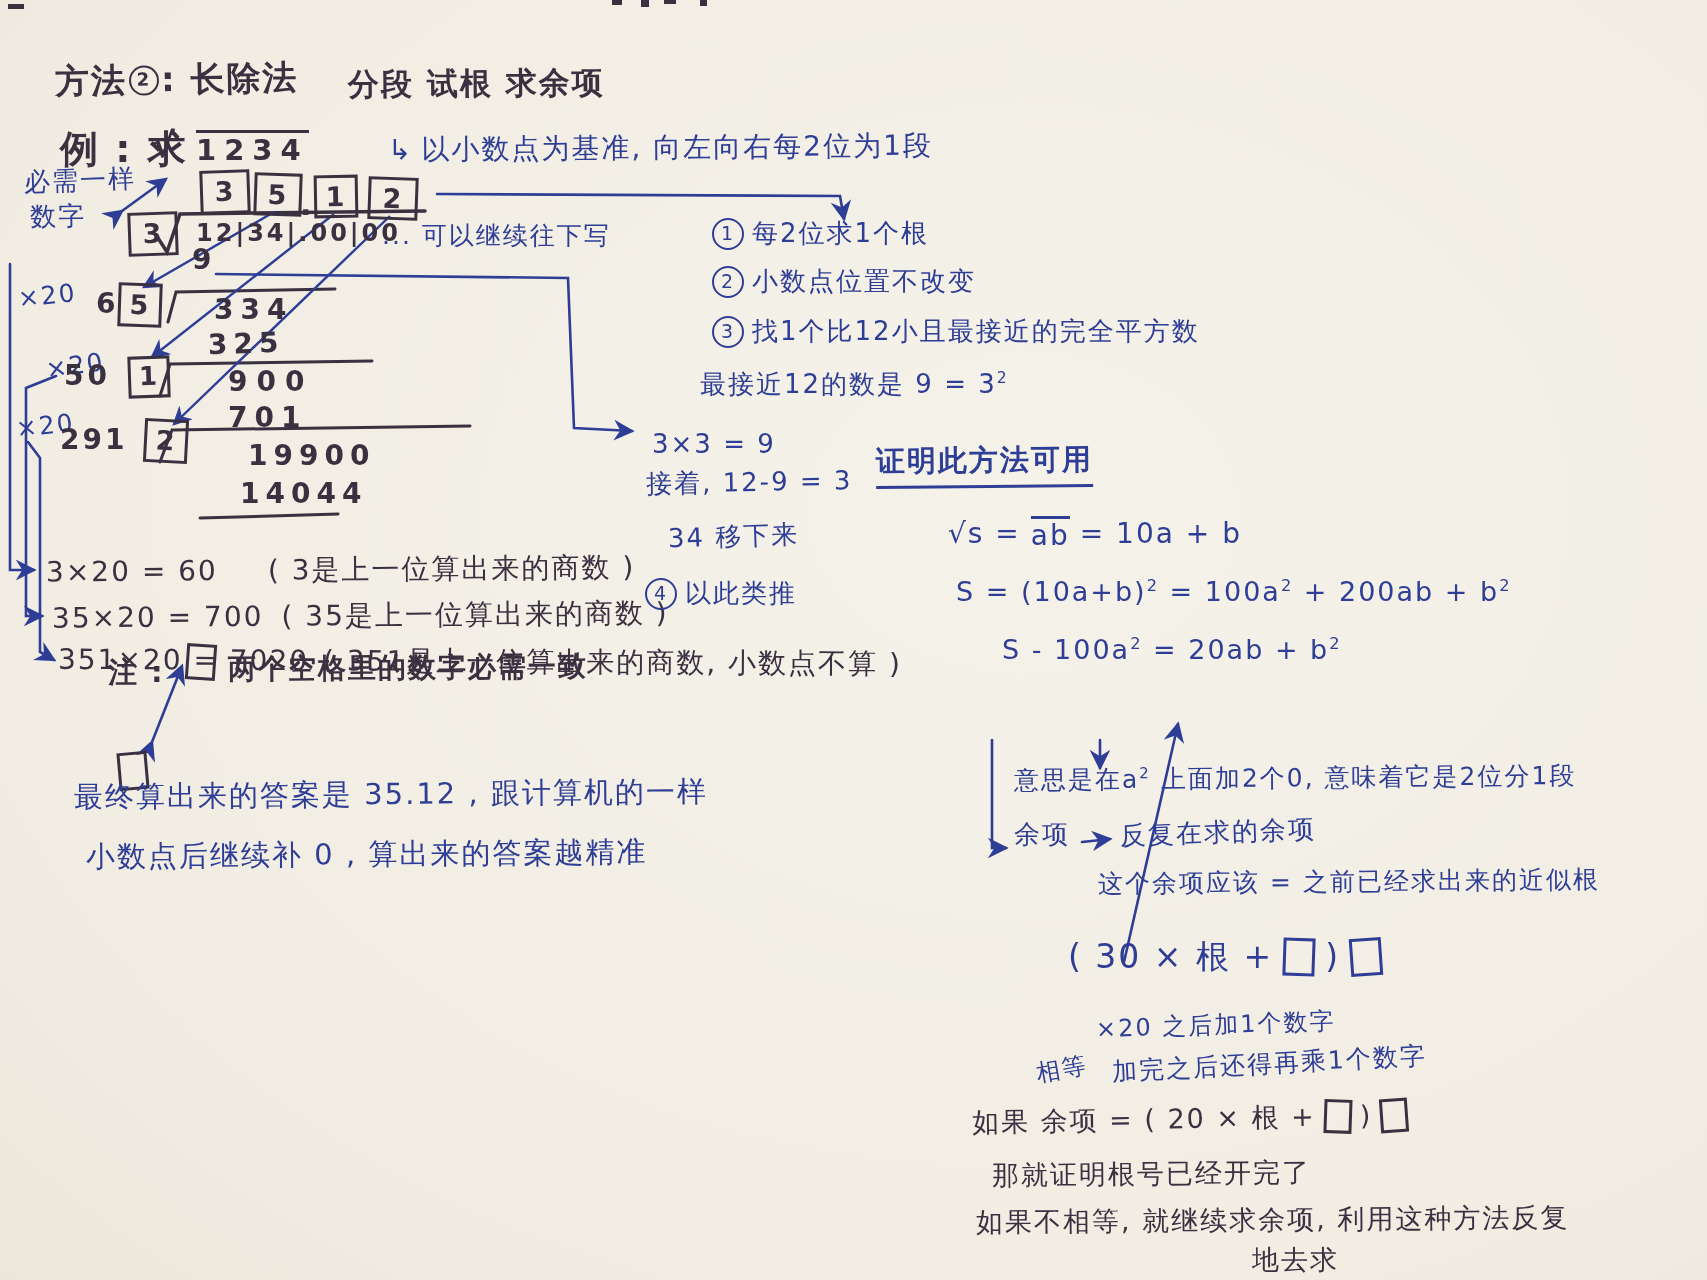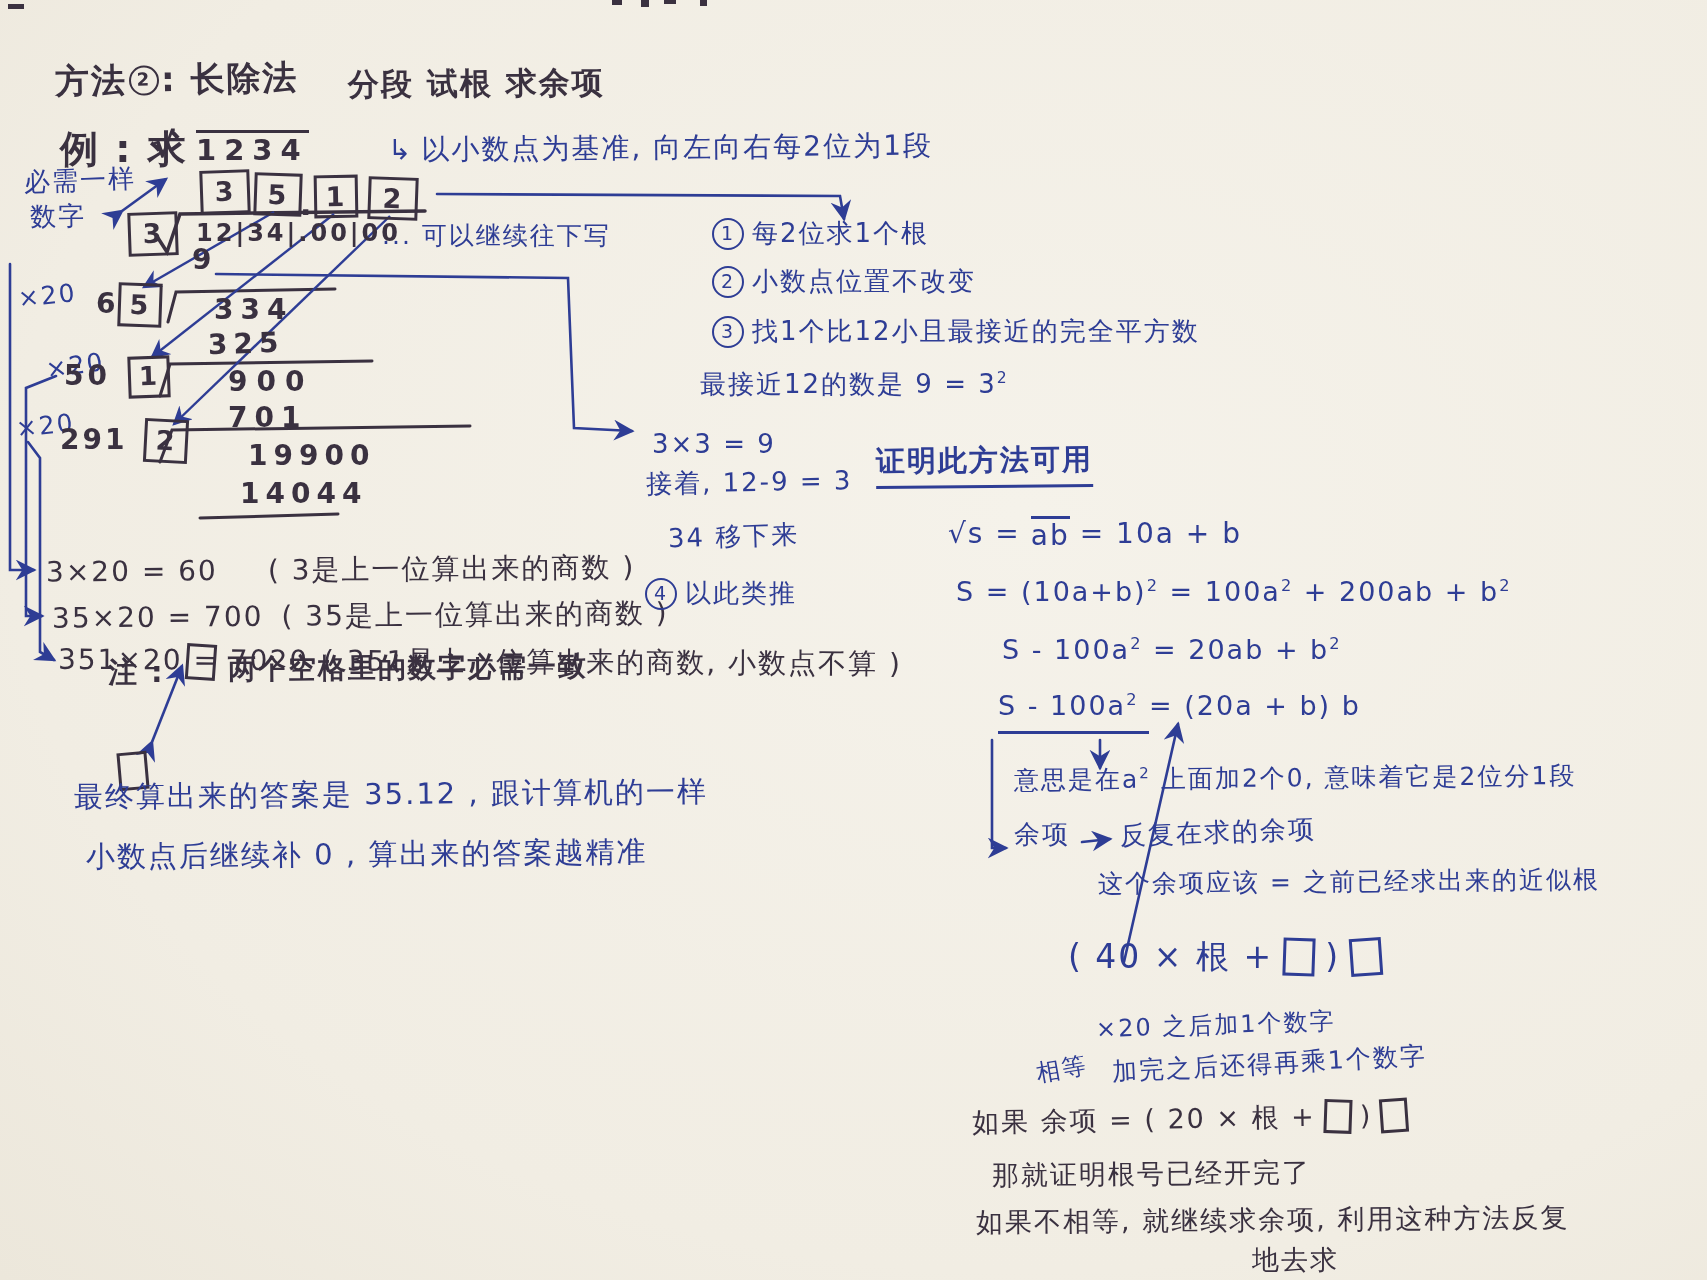"S - 100a2 = (20a" div.hw { html: <div> <span> <span>S - 100a</span><sup>2</sup> </span> <span>= (20a + b) b</span> </div> -> none }
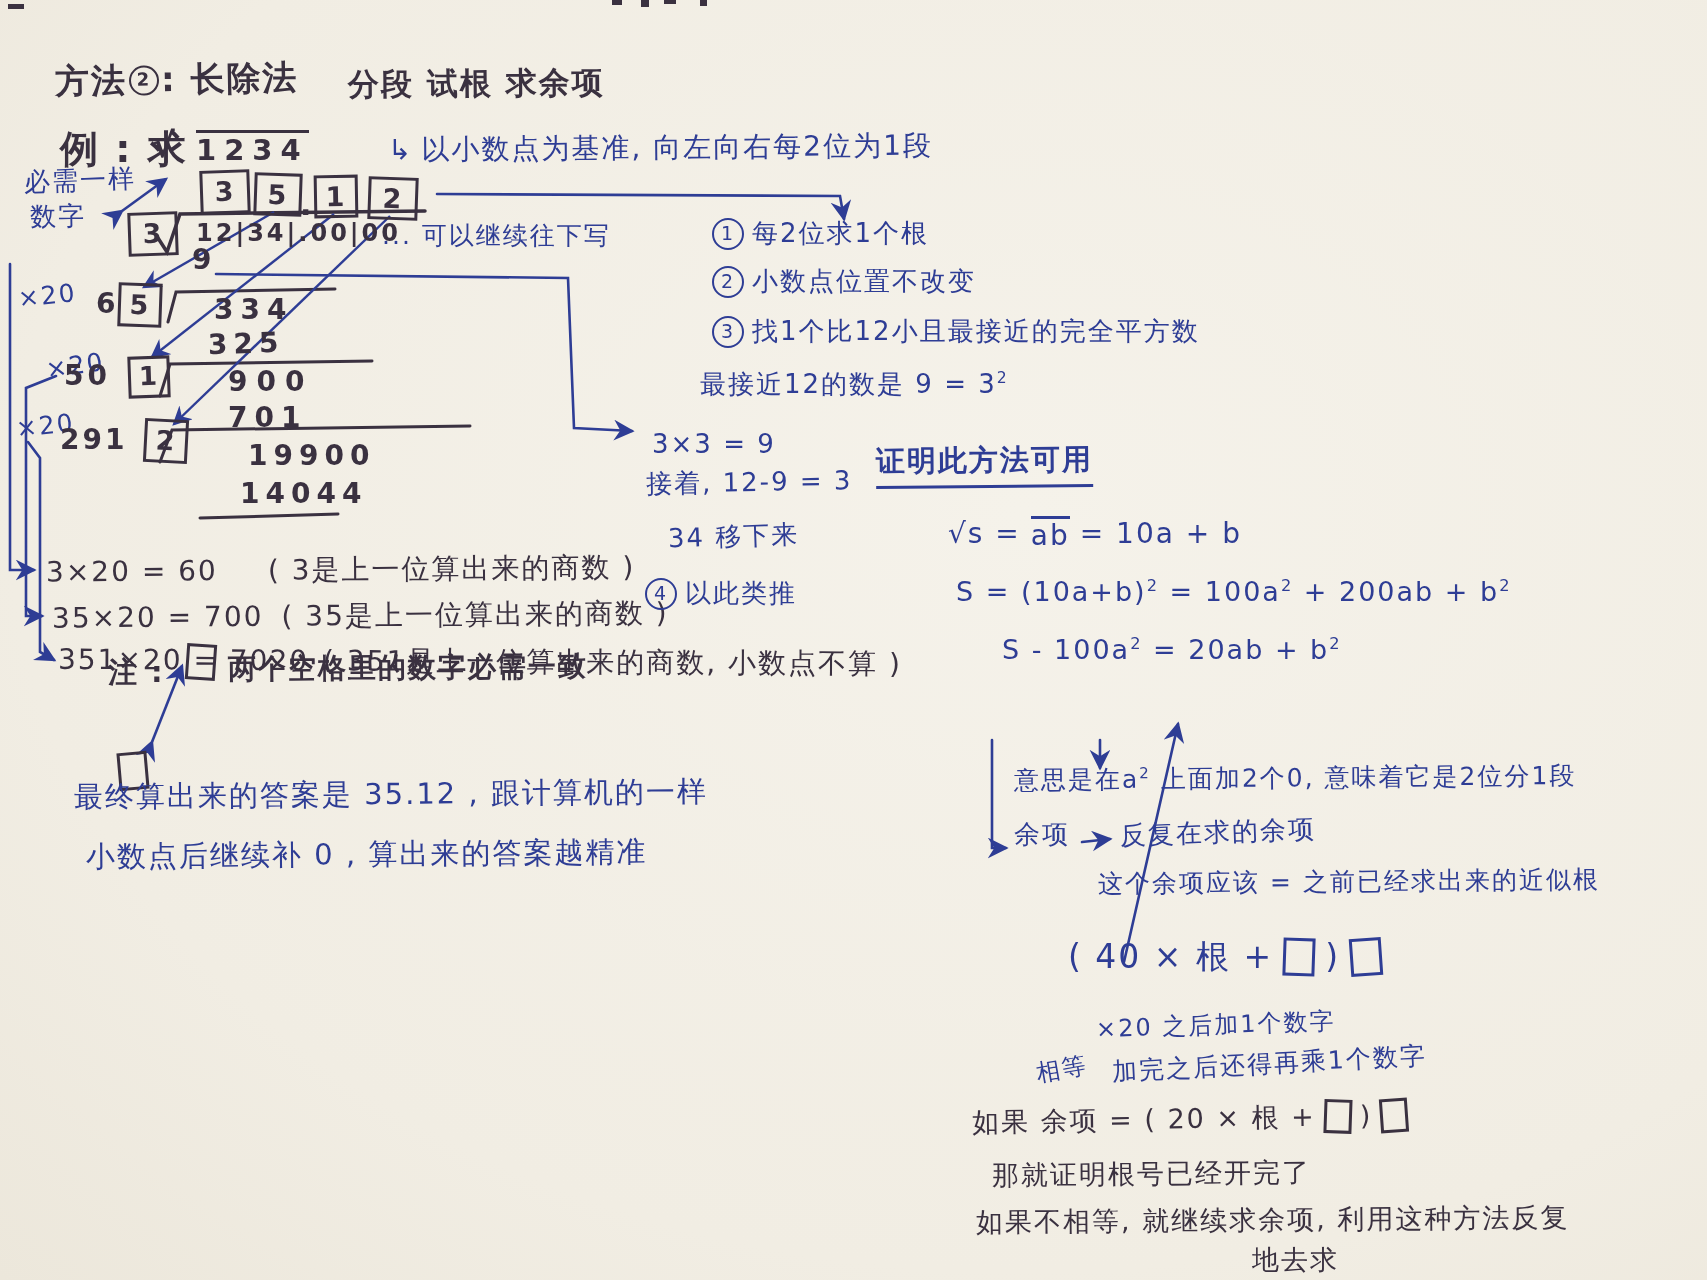"( 40 × 根 +" span { text: 40 -> 30 }
